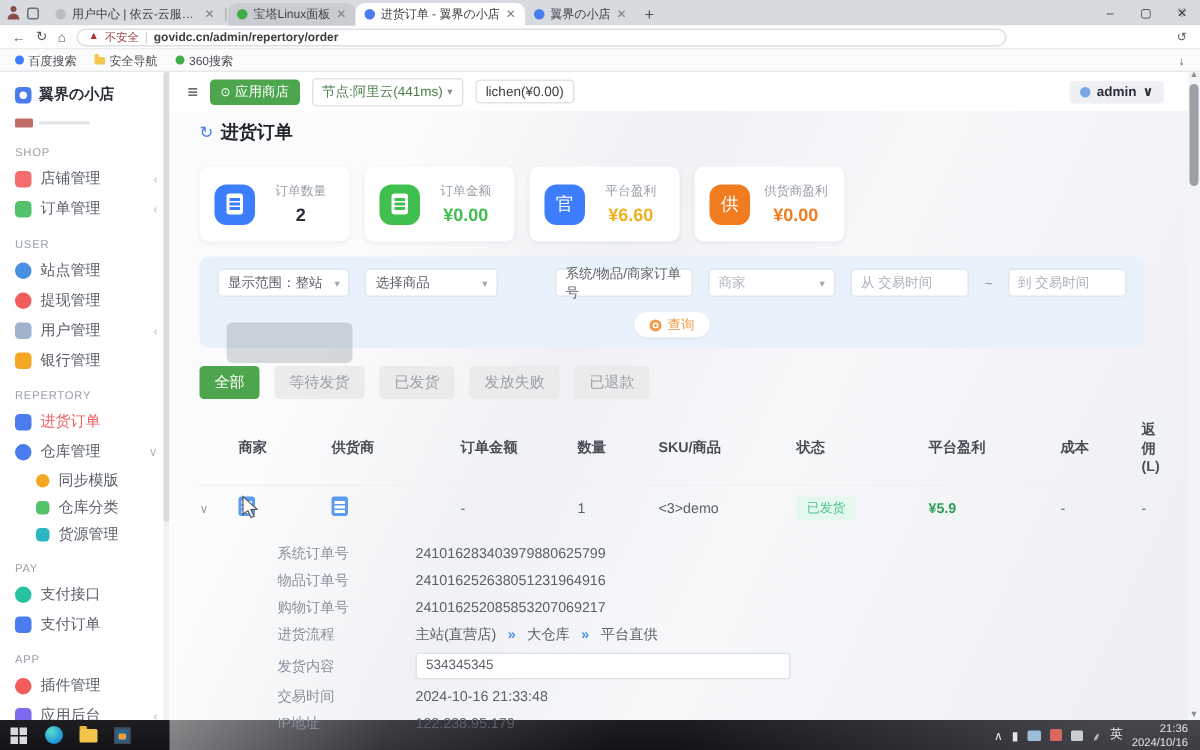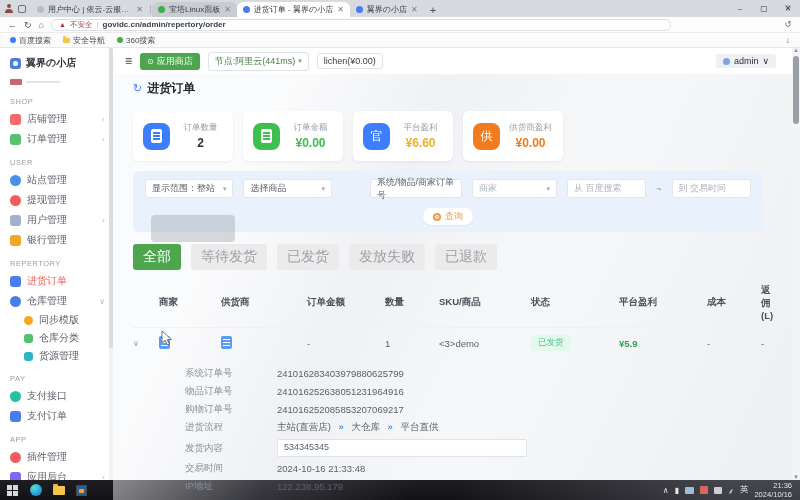"admin" .admin-chip { font-weight: normal -> bold }
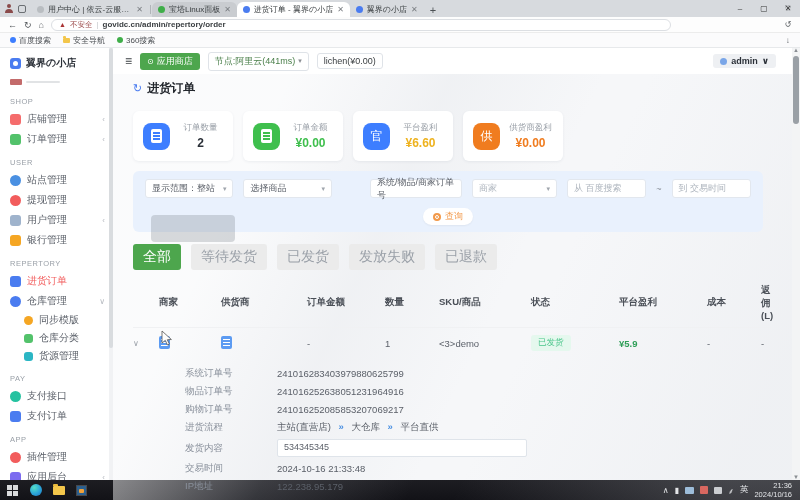"从 百度搜索" span { text: 百度搜索 -> 交易时间 }
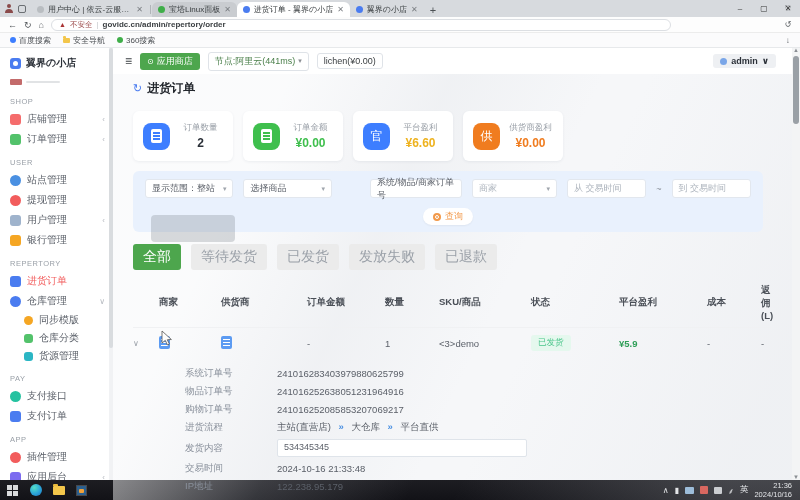"全部" .stab { font-size: 14px -> 10px }
